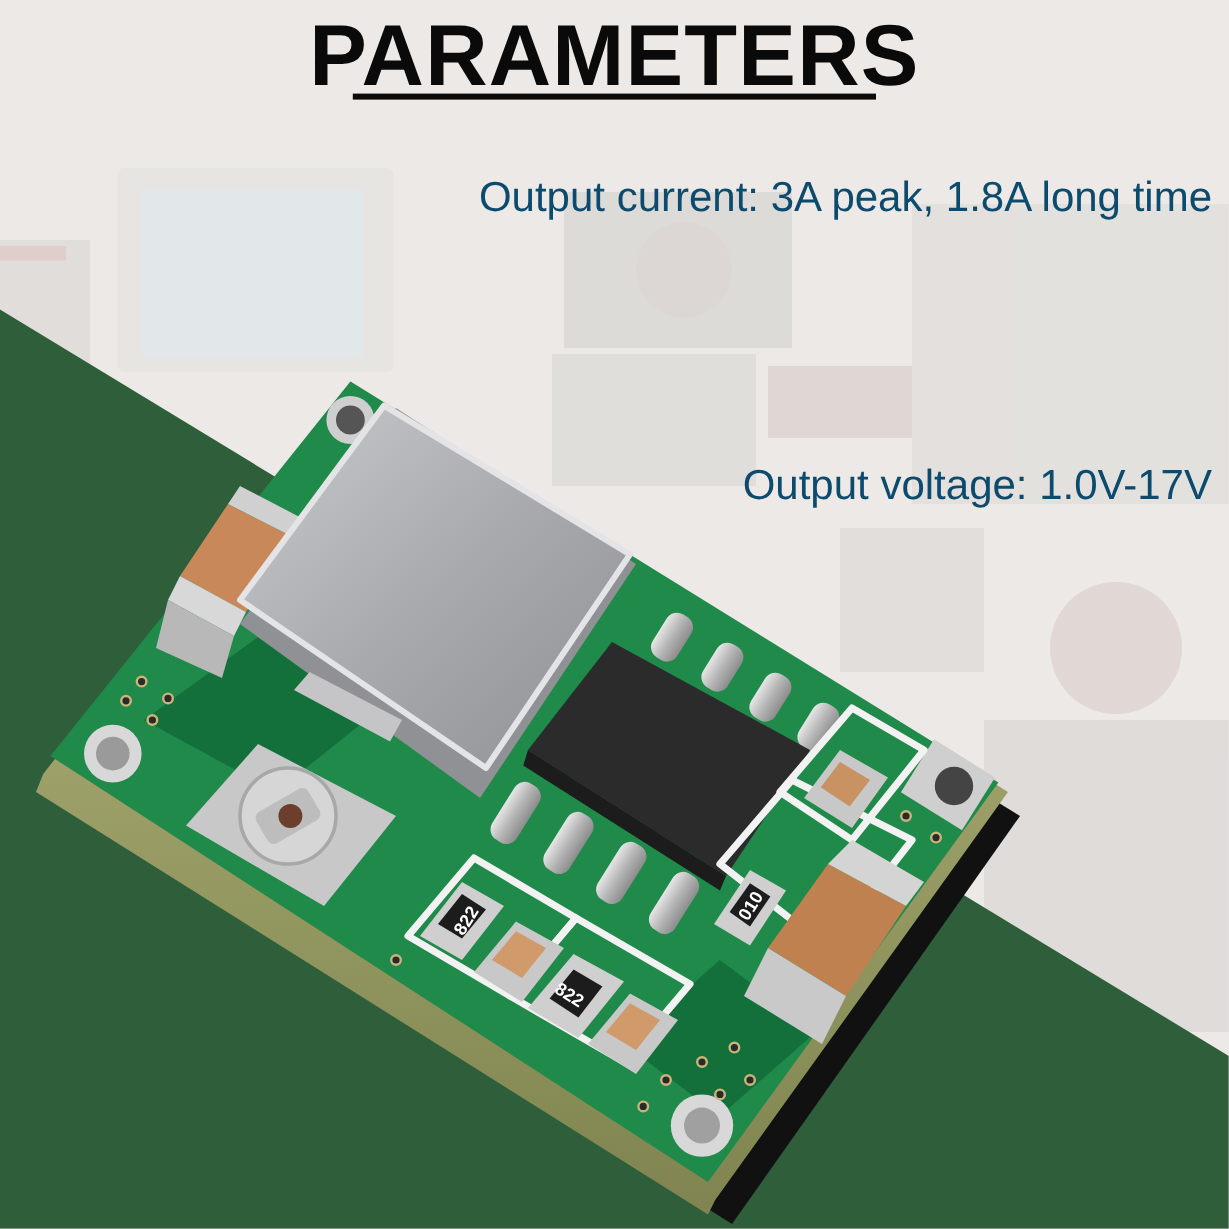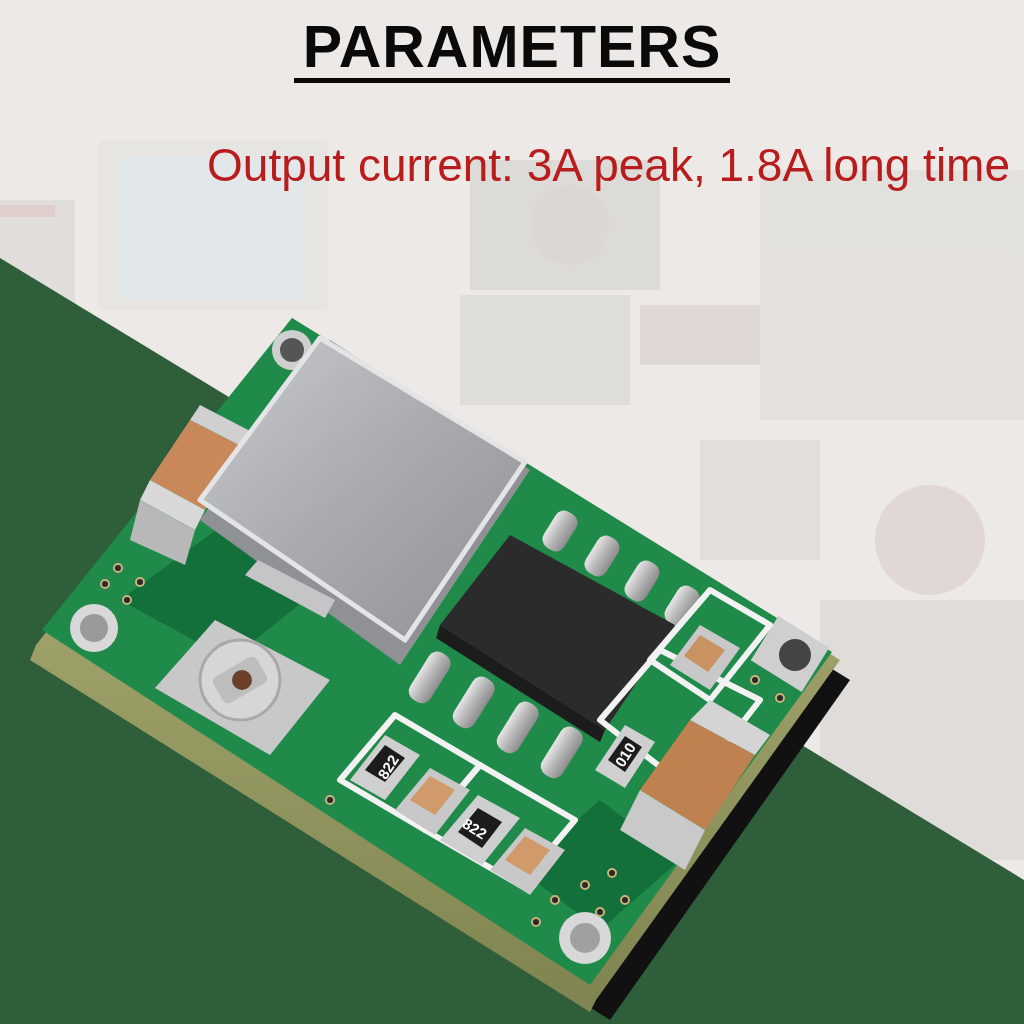"PARAMETERS" .title { font-size: 59px -> 72px }
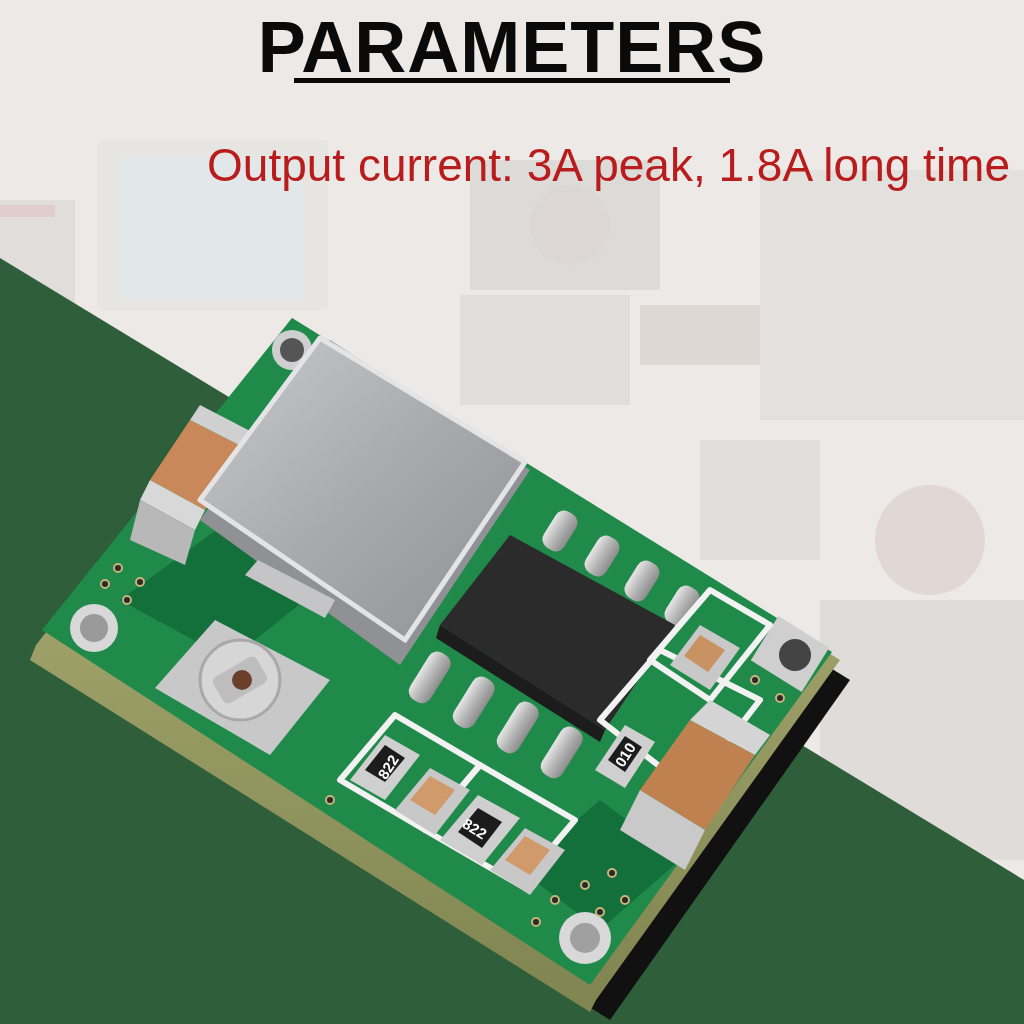"Output current: 3A peak, 1.8A" .param { color: #b91c1c -> #0c4a6e; font-size: 46px -> 35px }
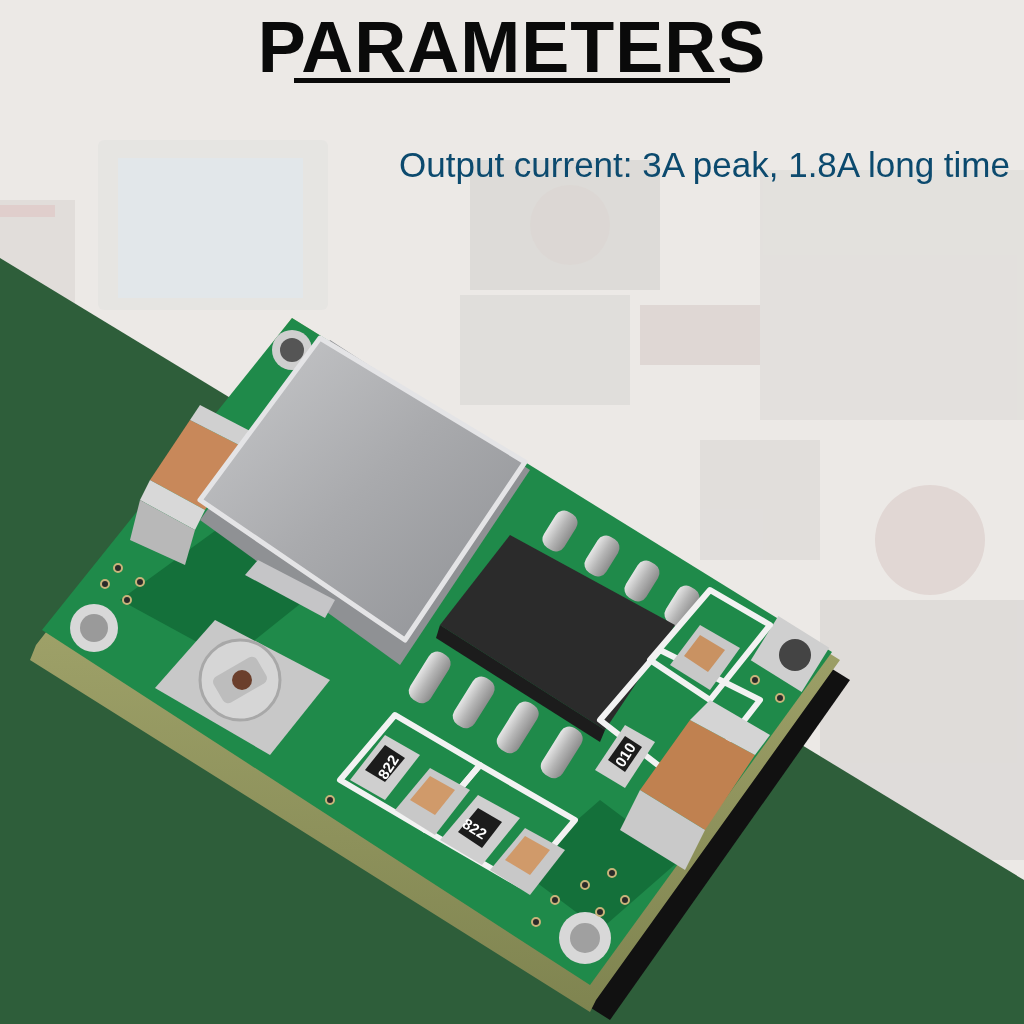"Output voltage: 1.0V-17V" div.param { html: none -> <div>Output voltage: 1.0V-17V</div> }
